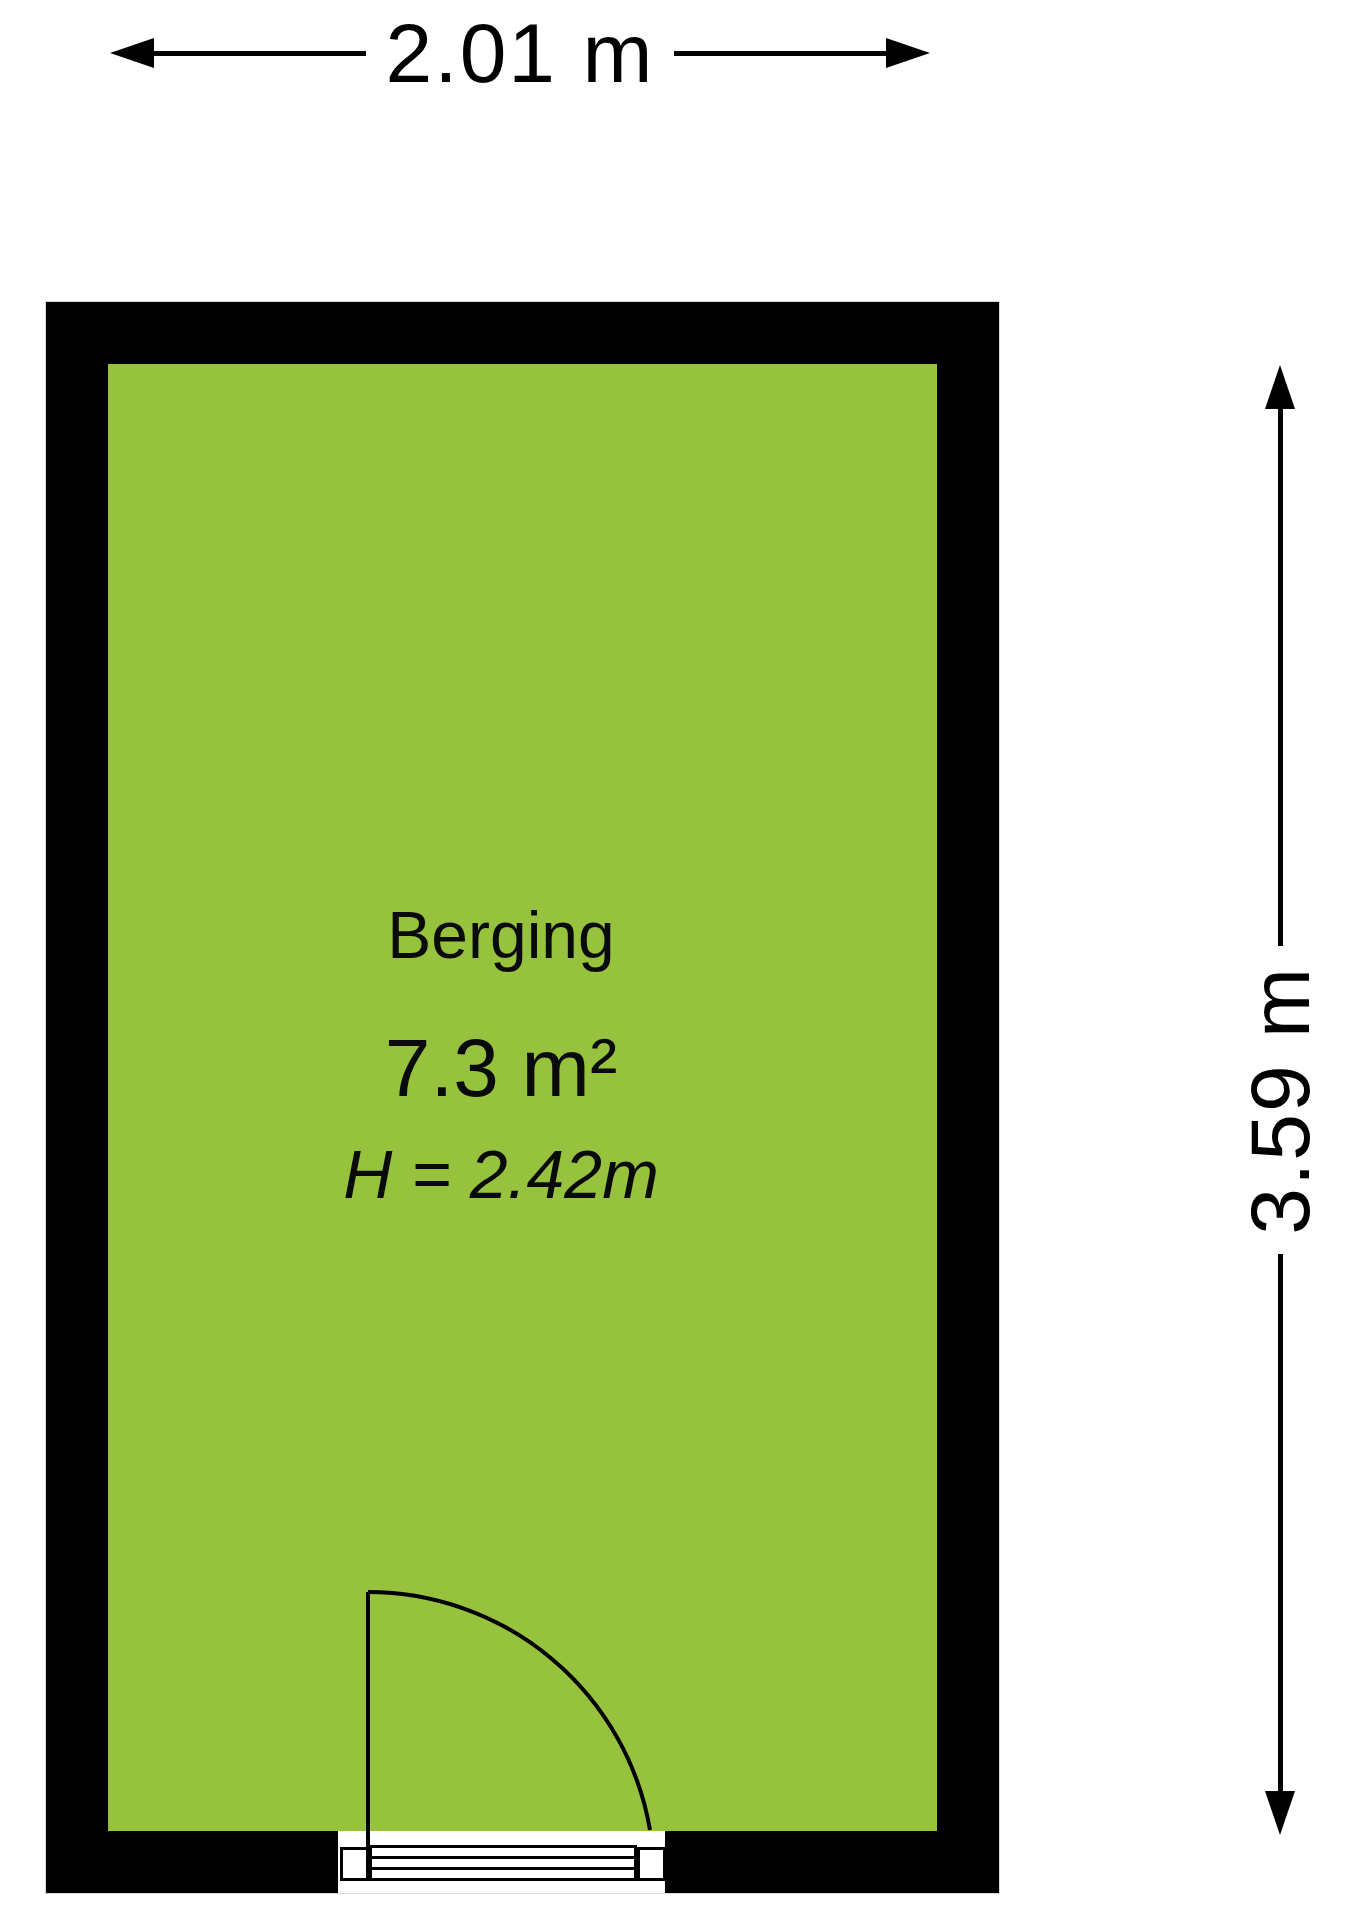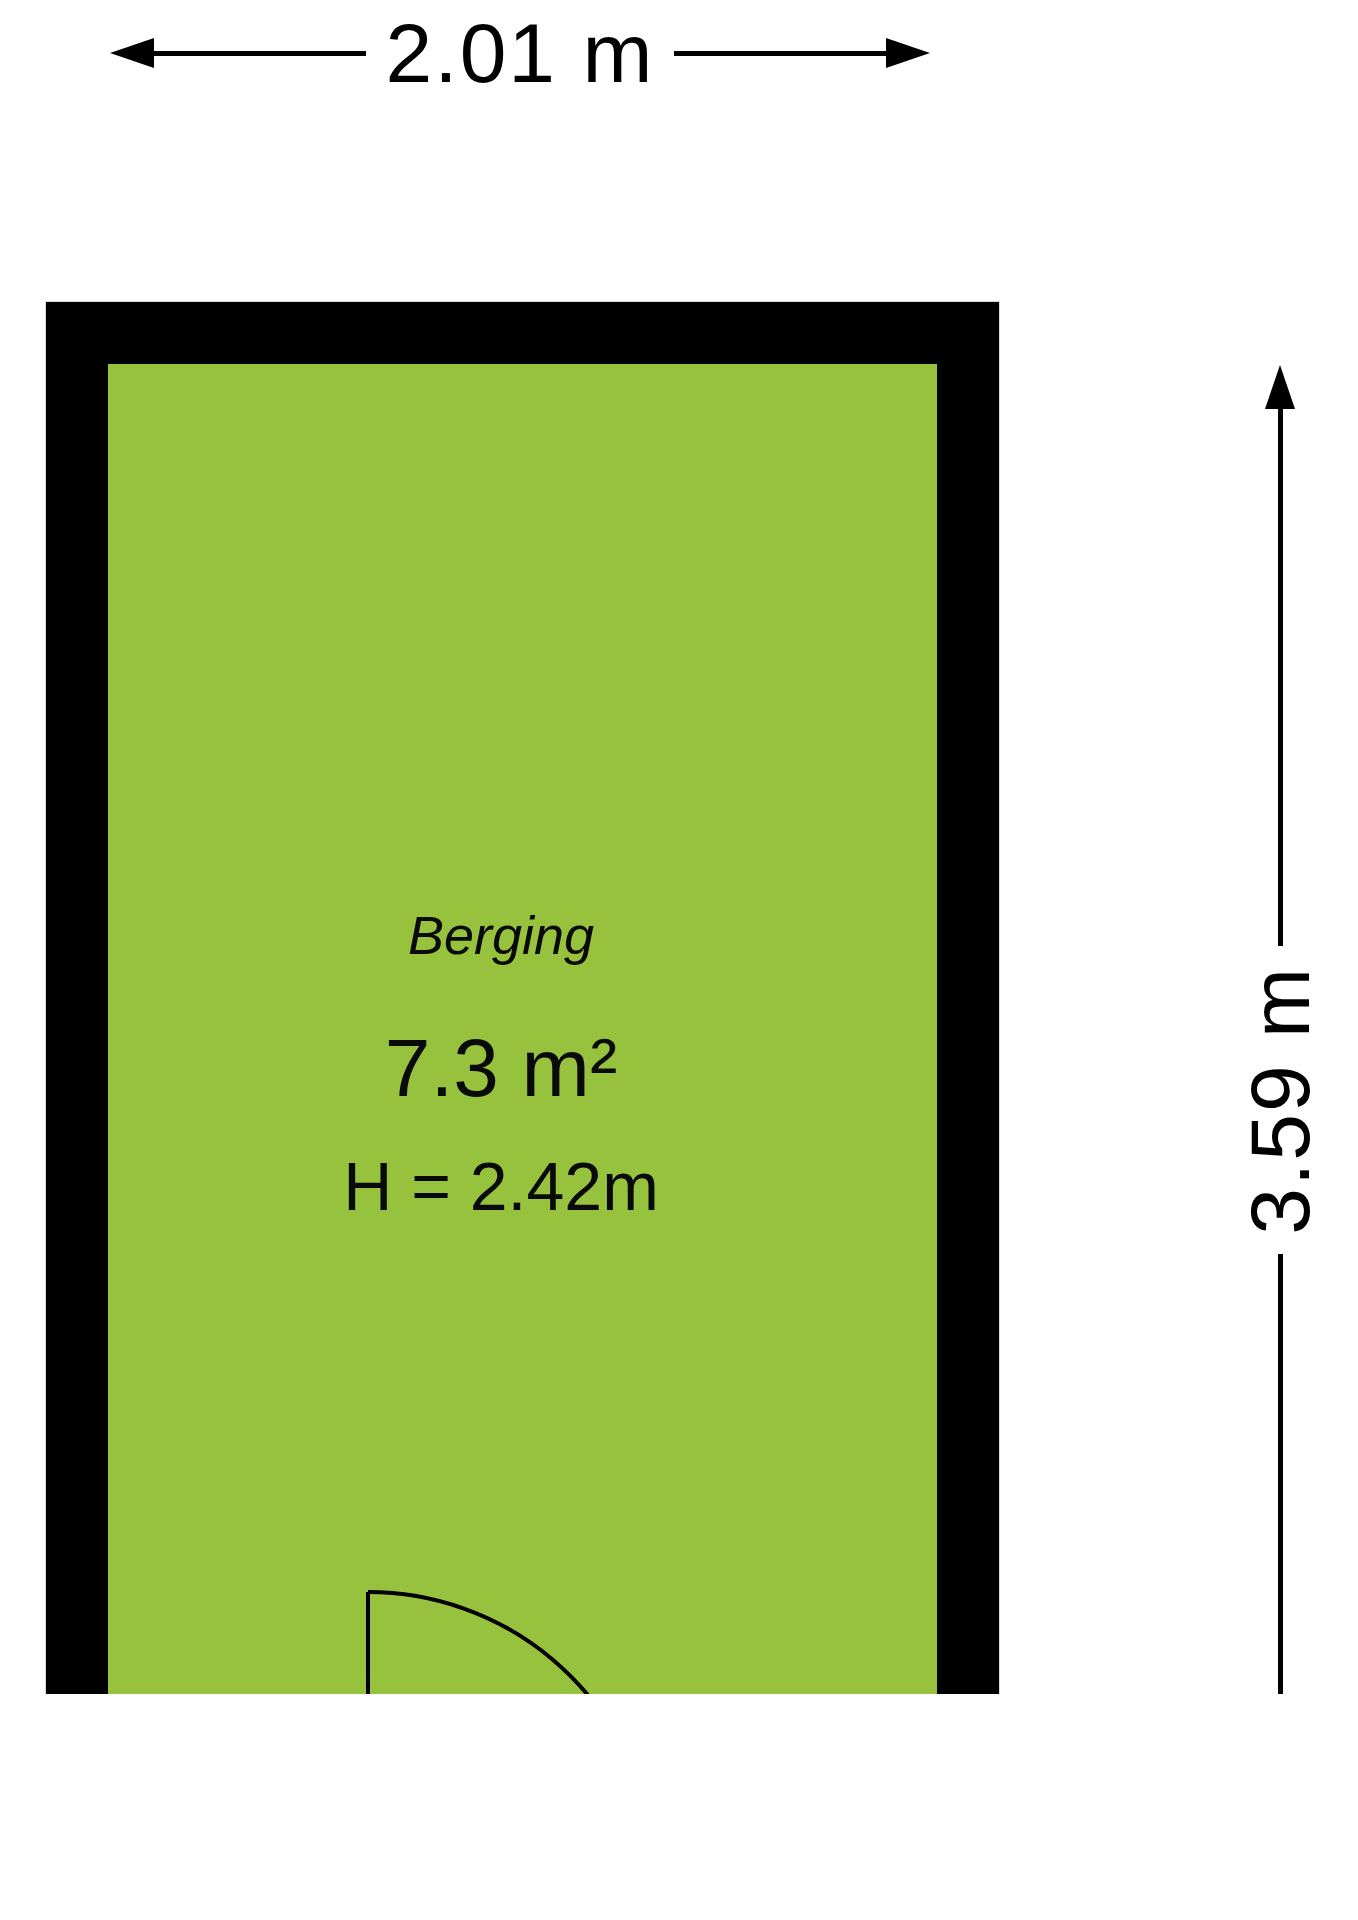"2.01 m" .canvas { height: 1694px -> 1920px }
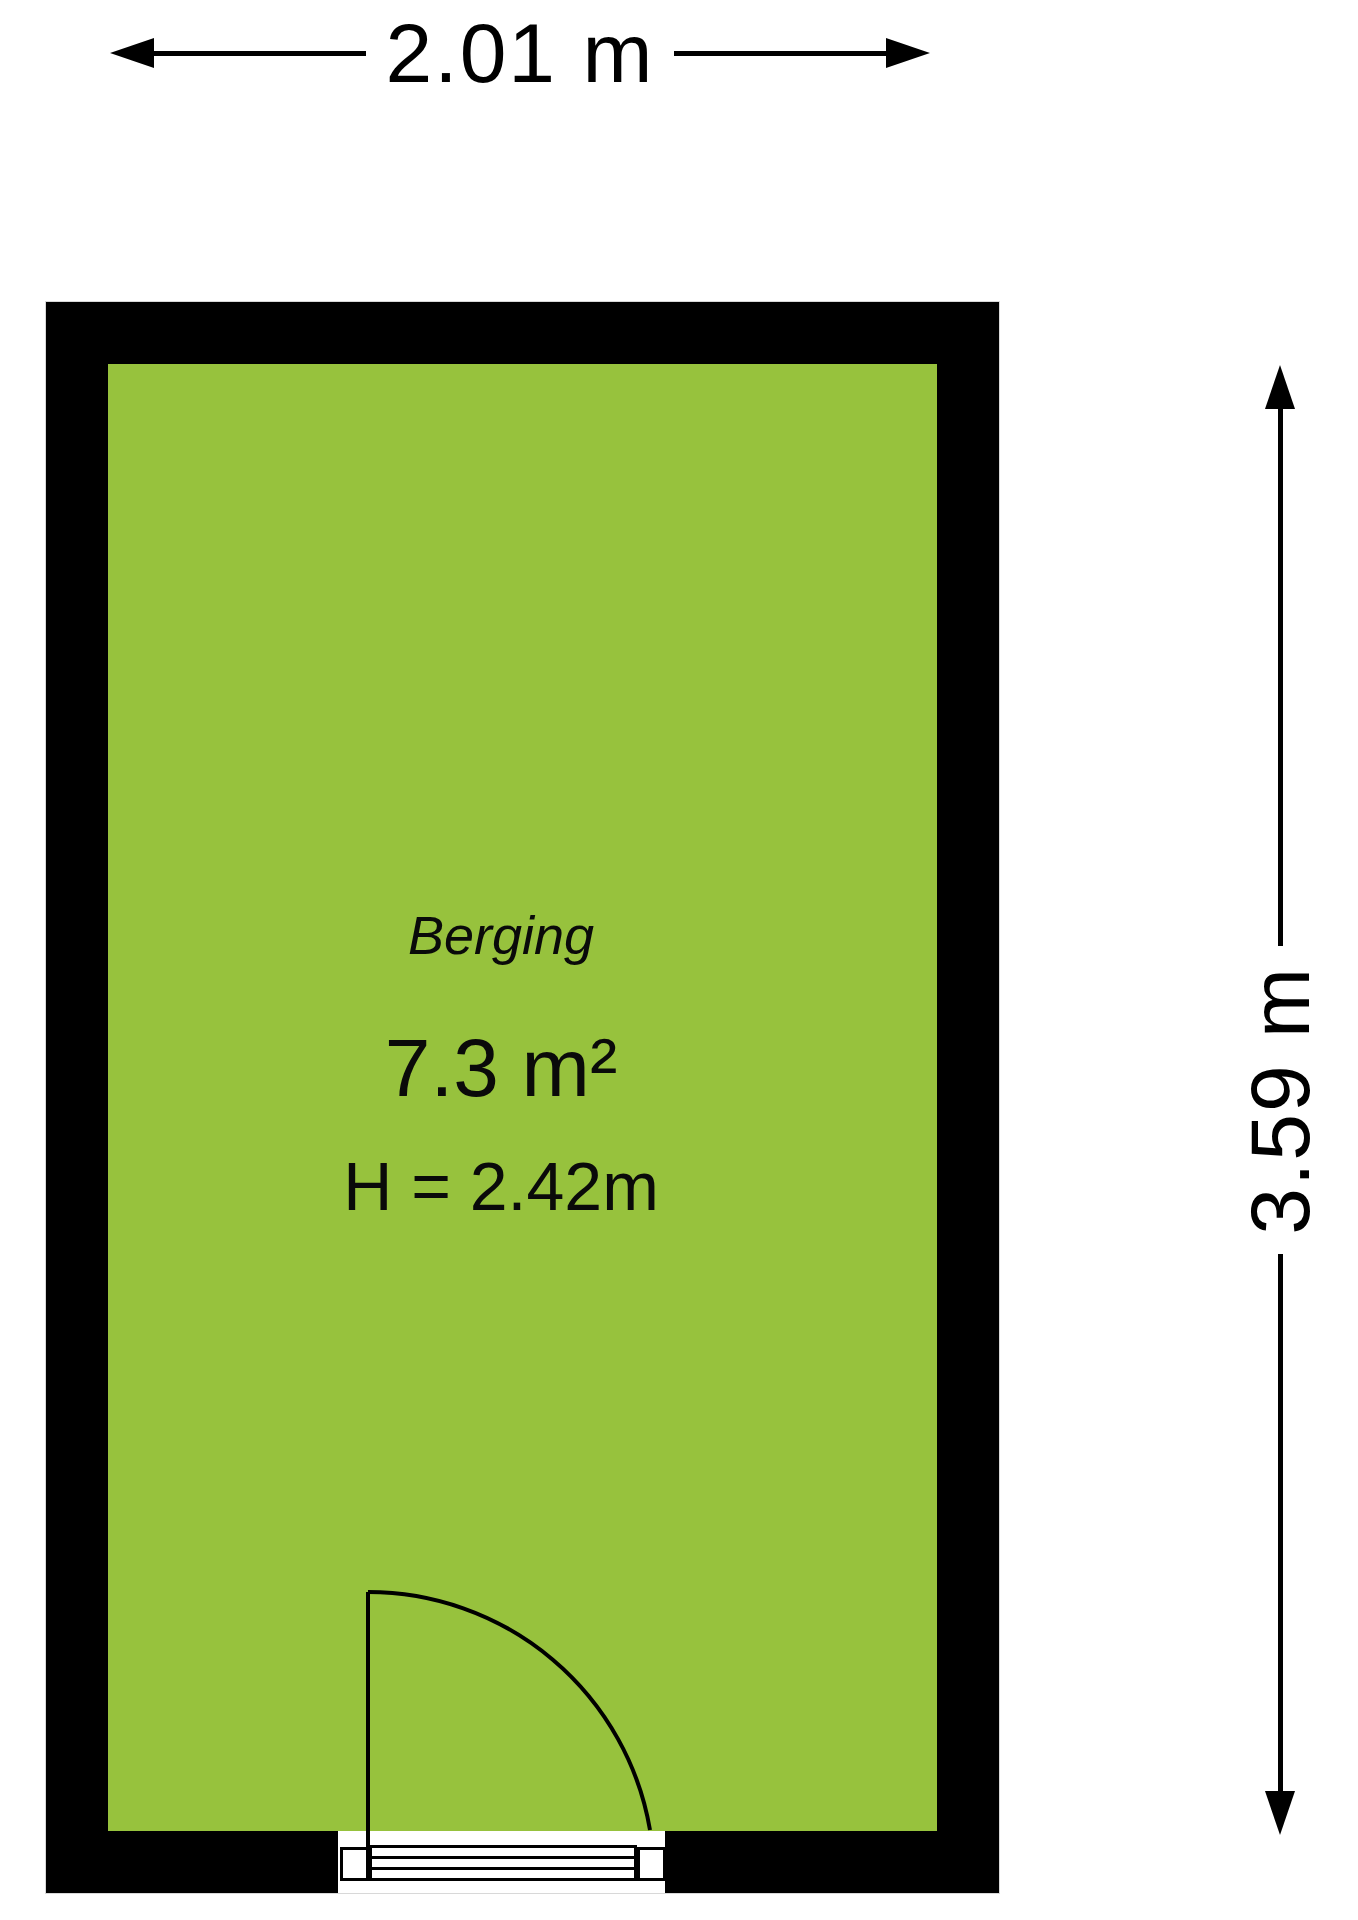"Berging" .room-name { font-size: 54px -> 66px; font-style: italic -> none }
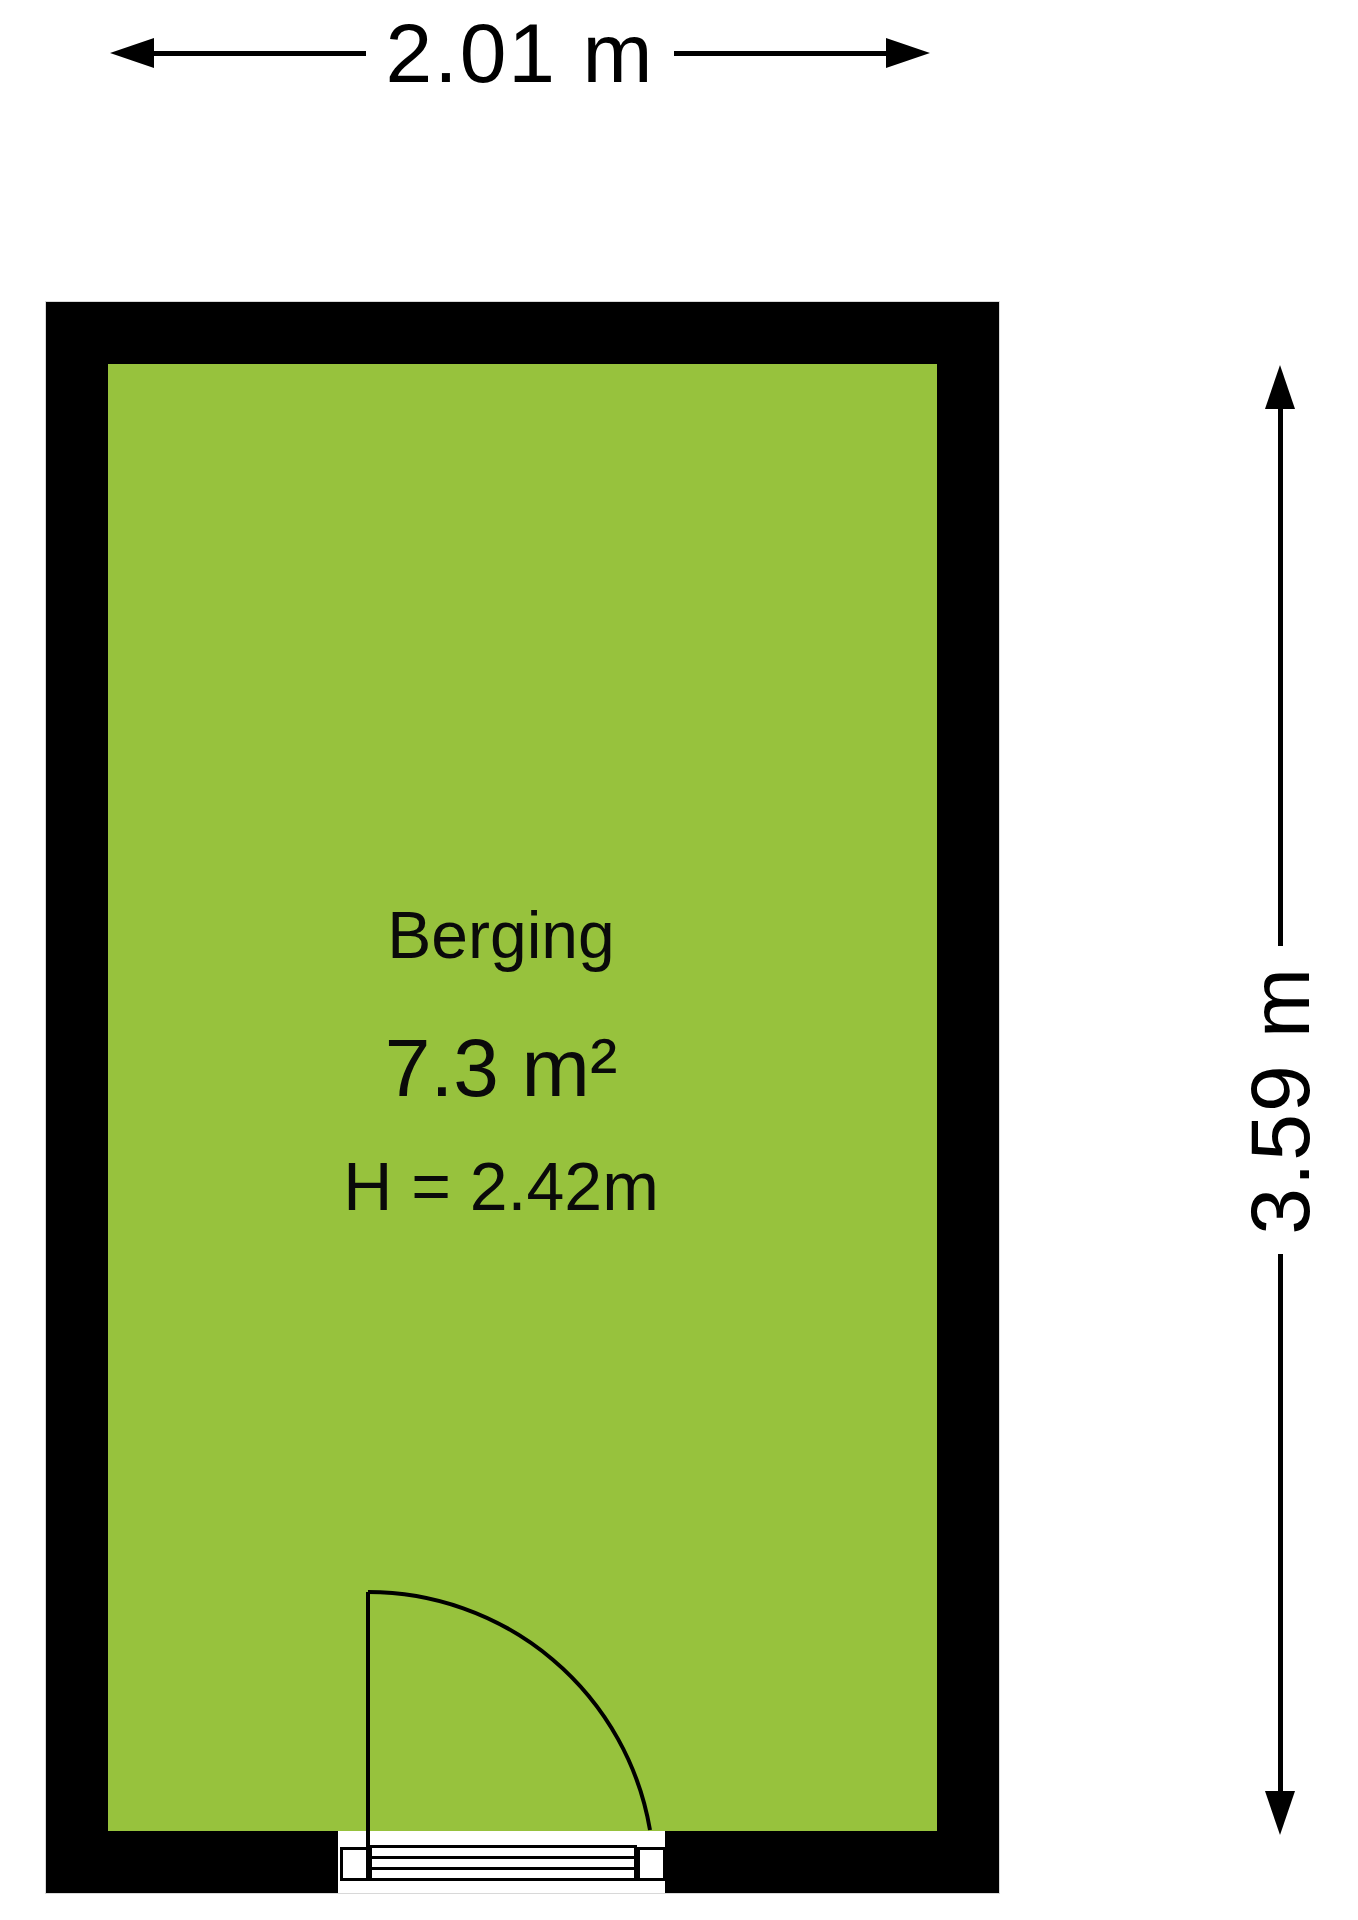"H = 2.42m" .room-height { font-style: none -> italic; margin-top: 34px -> 22px }
